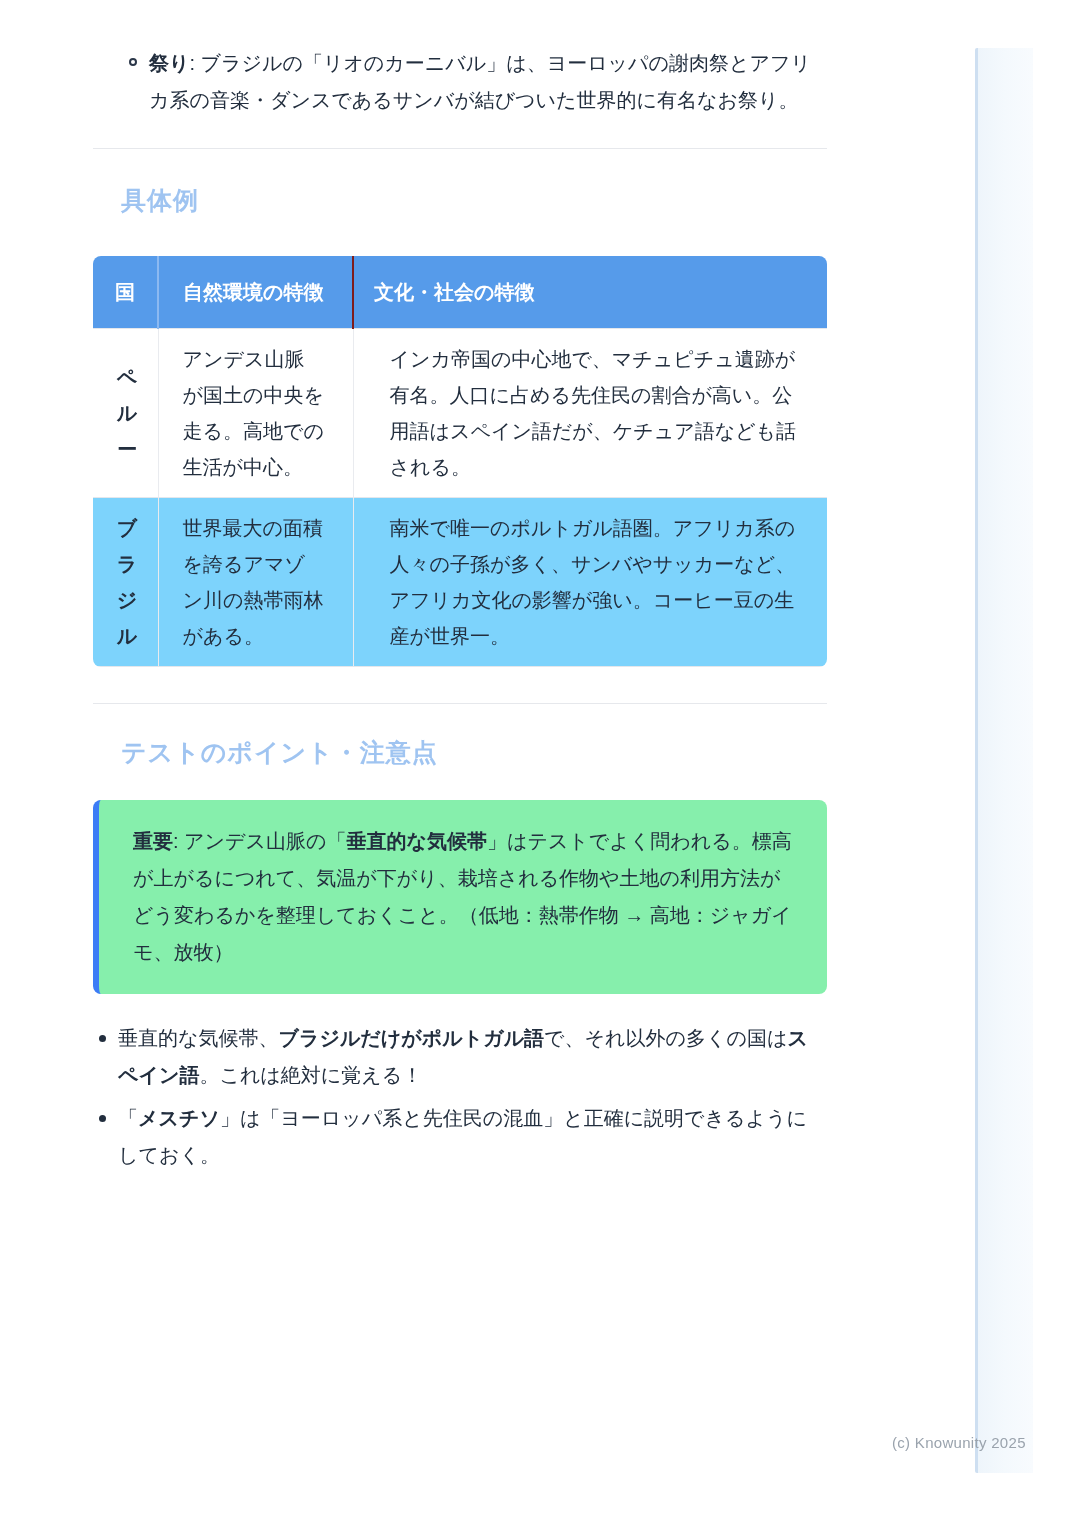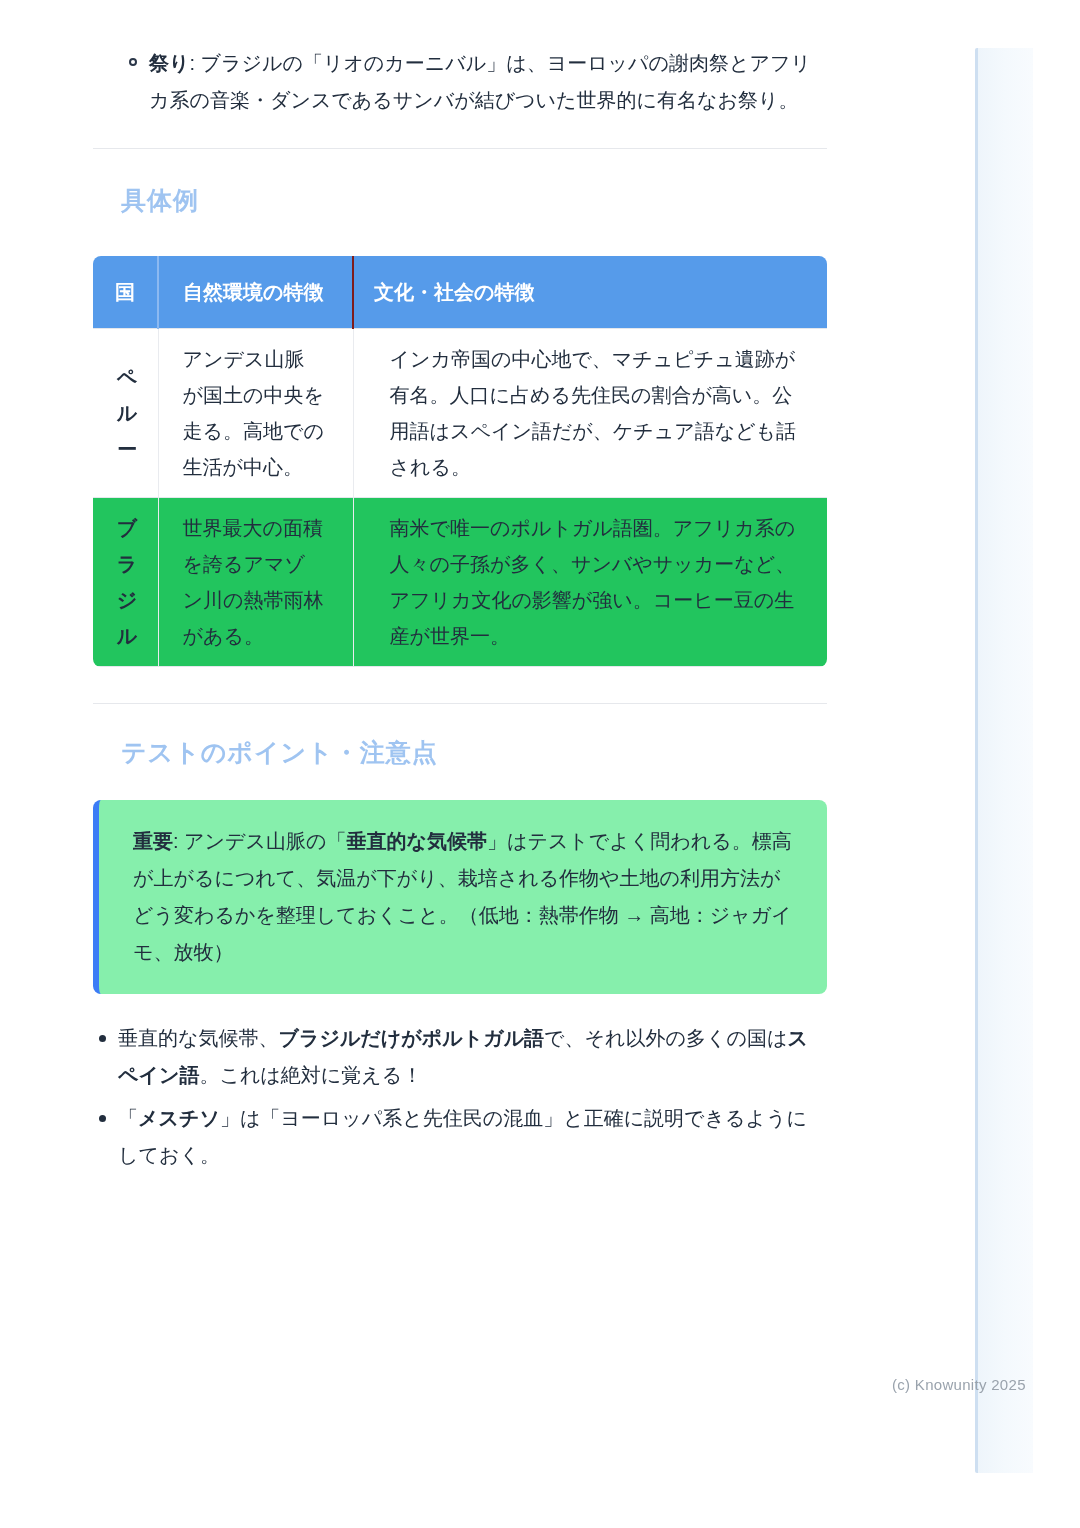"ブラジル" tbody tr.alt td { background: #22c55e -> #7dd3fc }
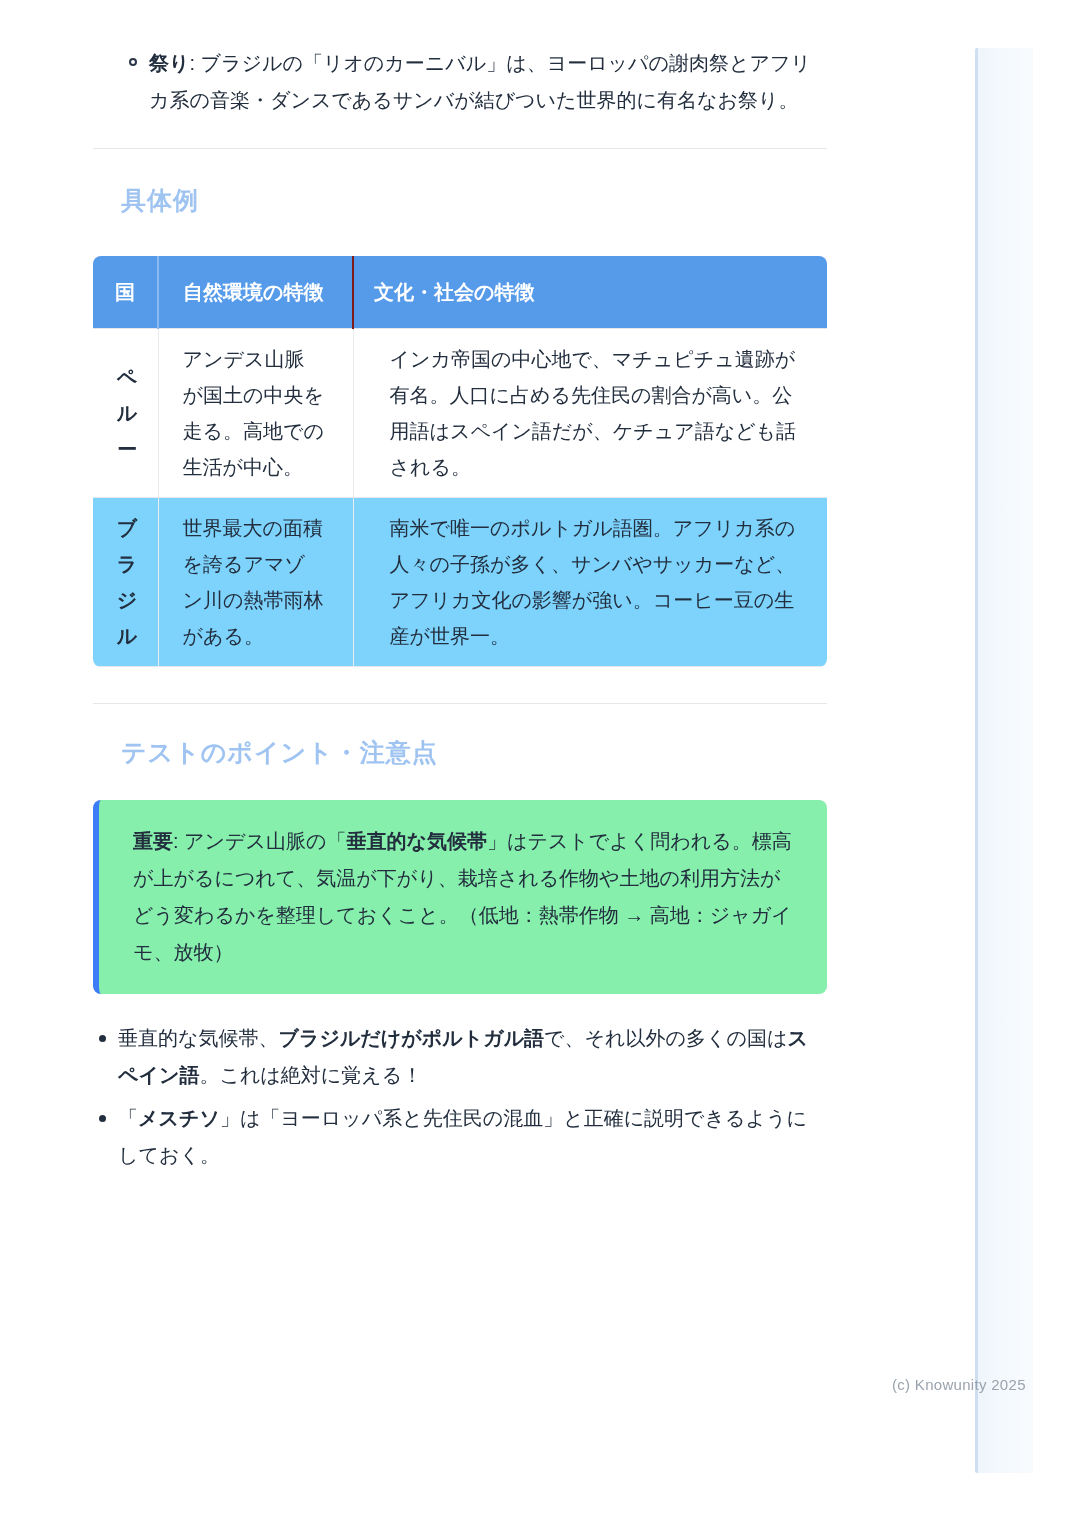"(c) Knowunity 2025" .watermark { top: 1376px -> 1434px }
